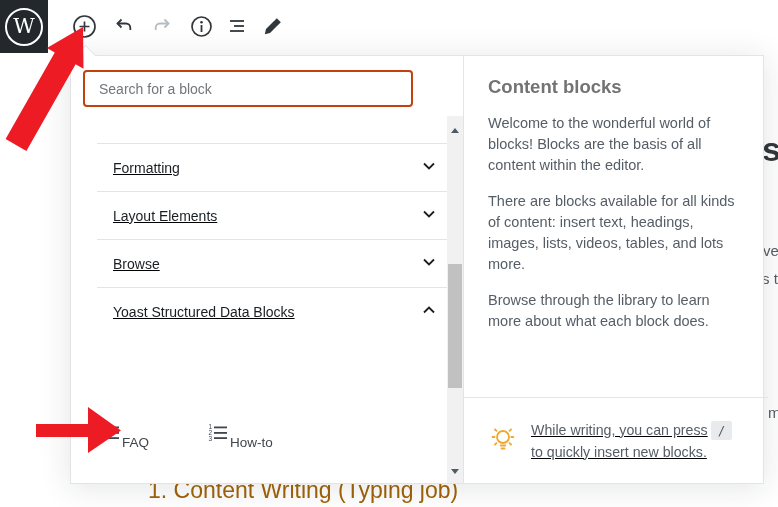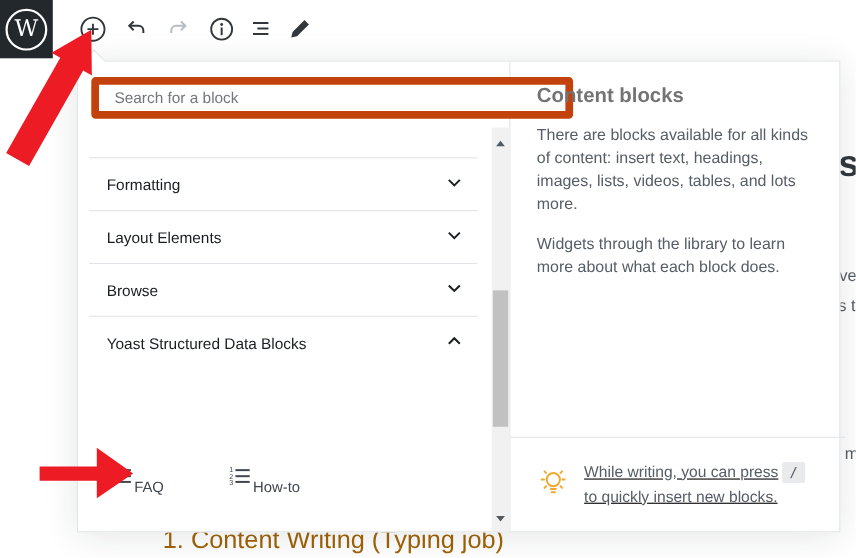"Search for a block" .search { border: 7px solid #c2410c -> 2px solid #c2410c; width: 438px -> 330px }
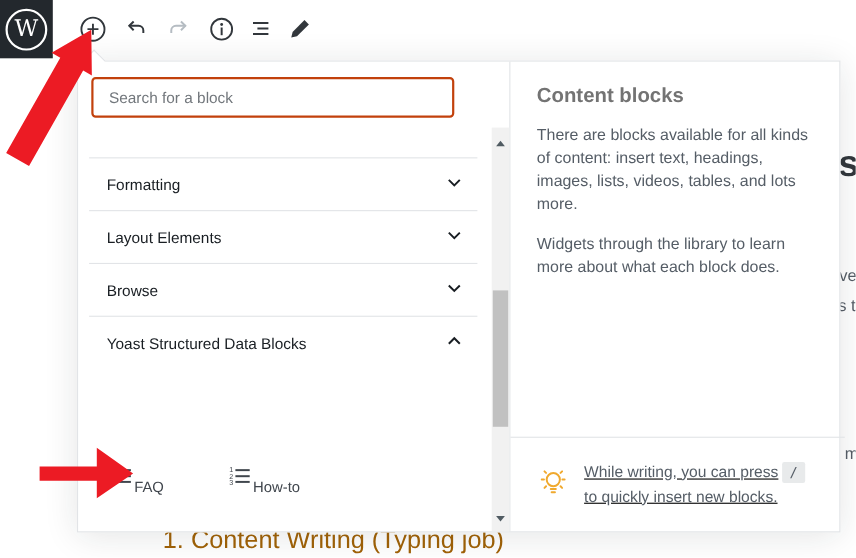"Welcome to the wonderful world" p { html: none -> <p>Welcome to the wonderful world of blocks! Blocks are the basis of all content within the editor.</p> }
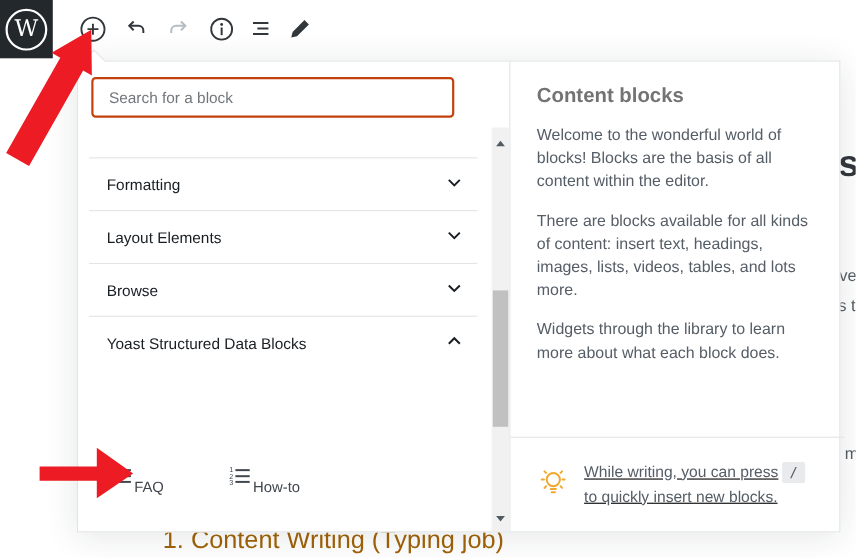"Formatting" .sections { left: 10px -> 26px; text-decoration: none -> underline }
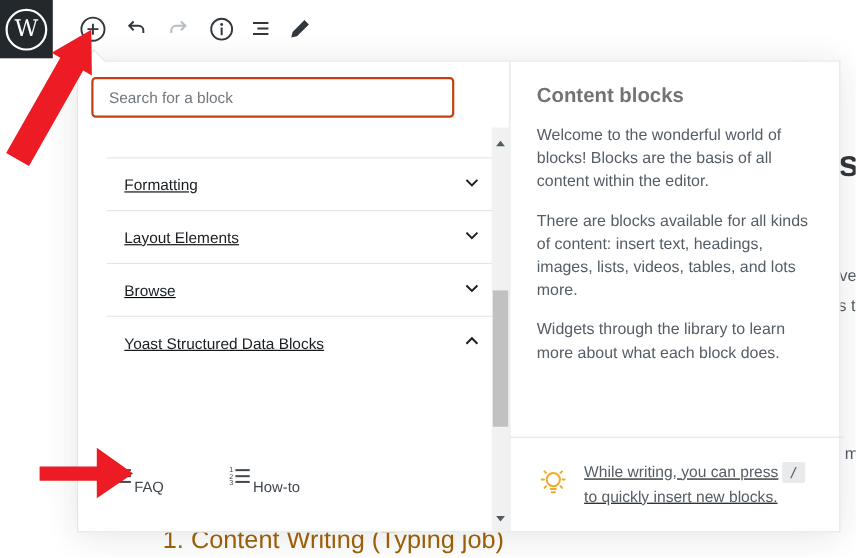"Widgets through the library to" p { text: Widgets -> Browse }
